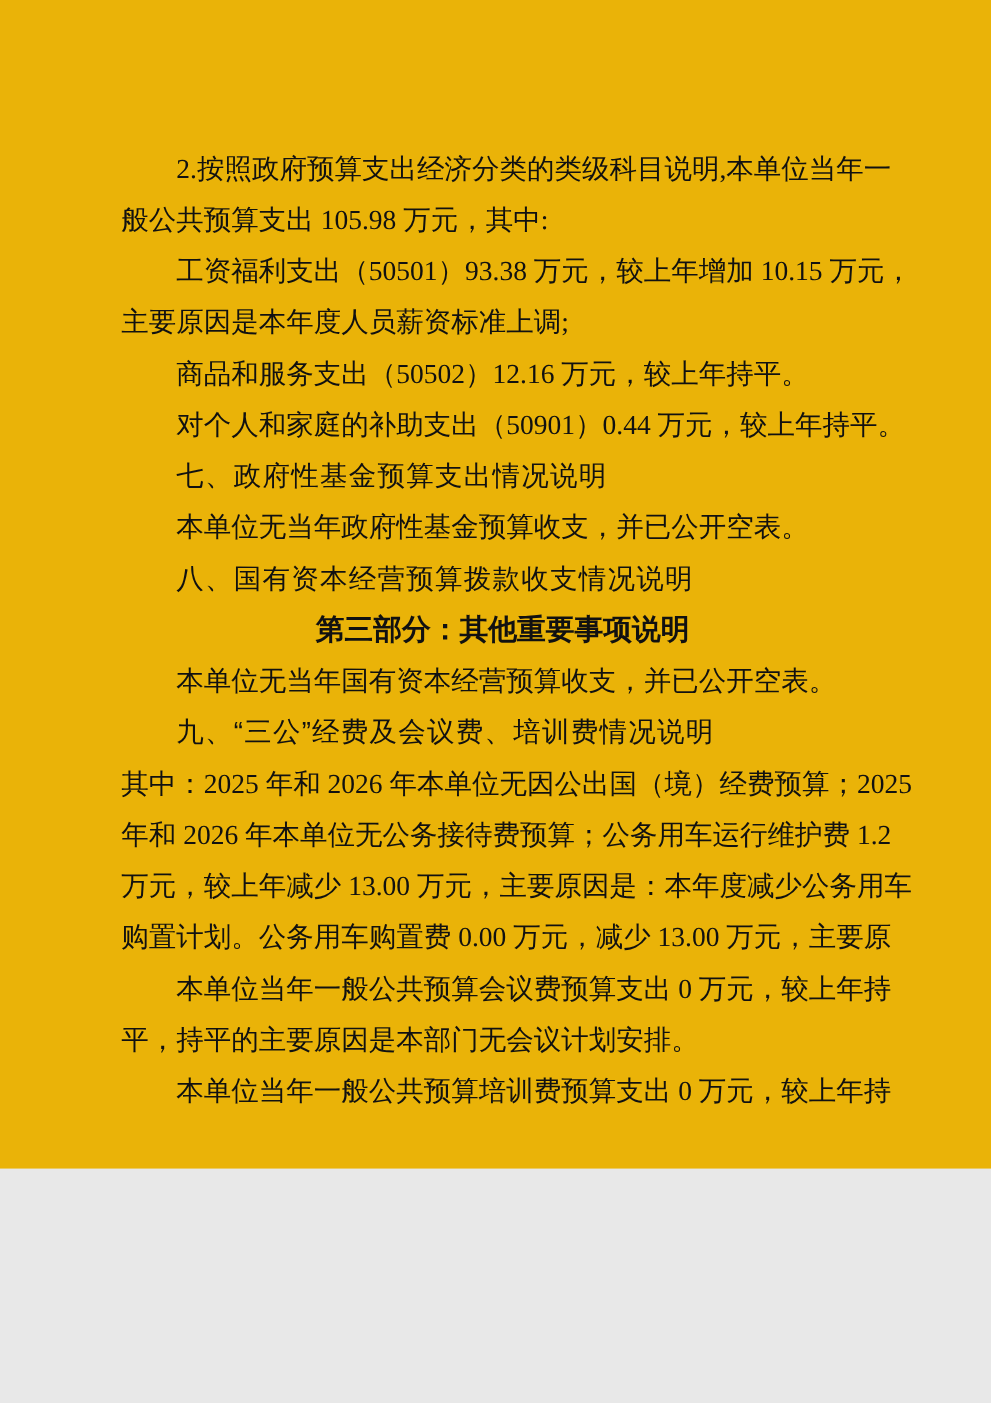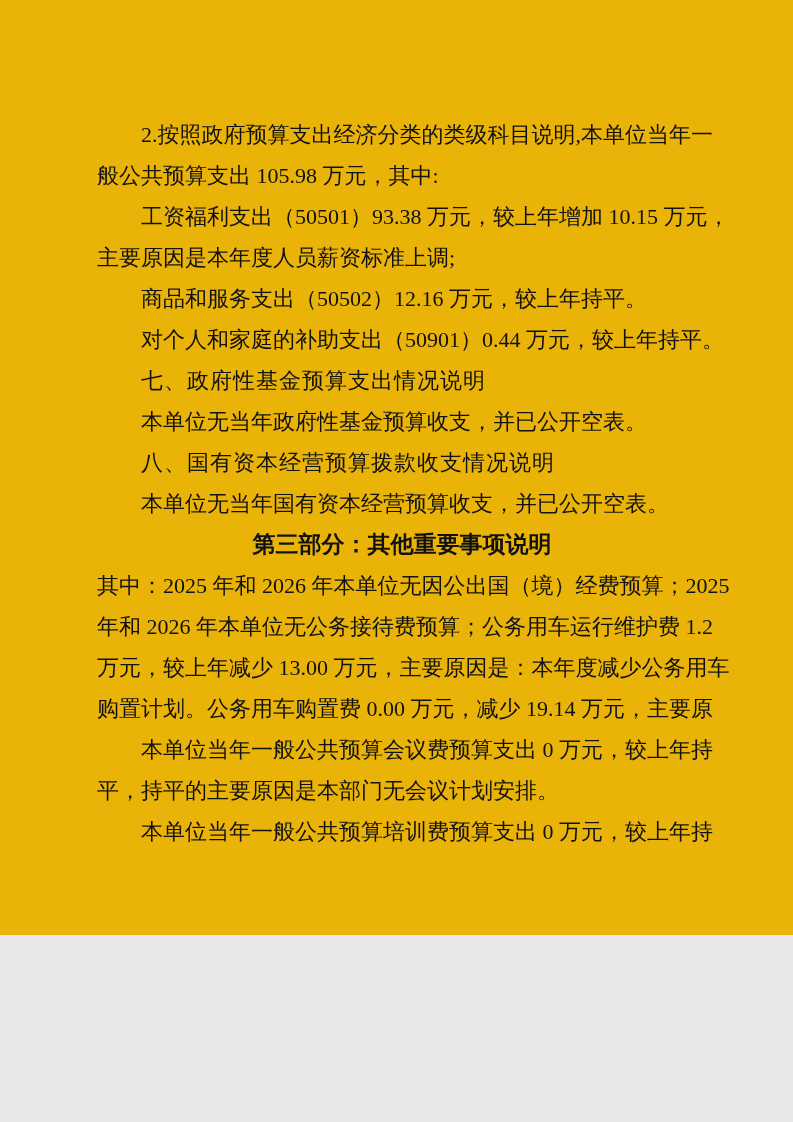"本单位无当年国有资本经营预算收支，并已公开空表。" div.line { order: before "第三部分：其他重要事项说明" -> after "第三部分：其他重要事项说明" }
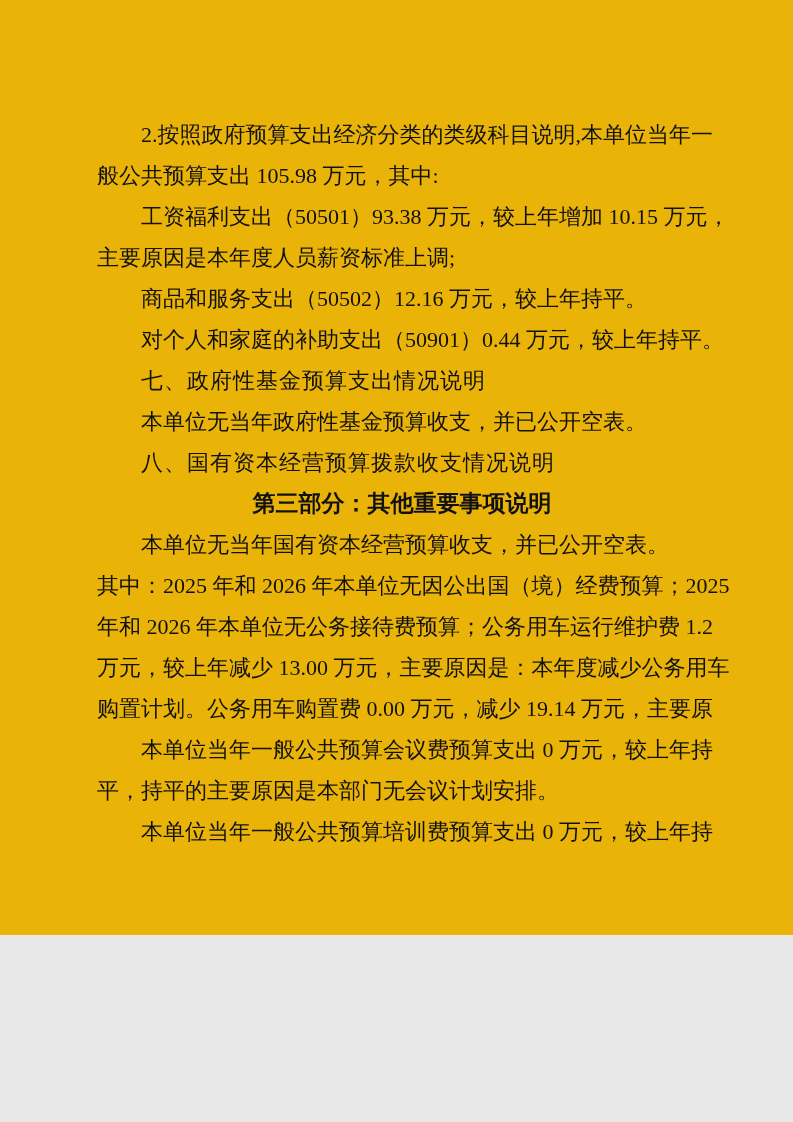"九、“三公”经费及会议费、培训费情况说明" div.line { html: none -> <div>九、“三公”经费及会议费、培训费情况说明</div> }
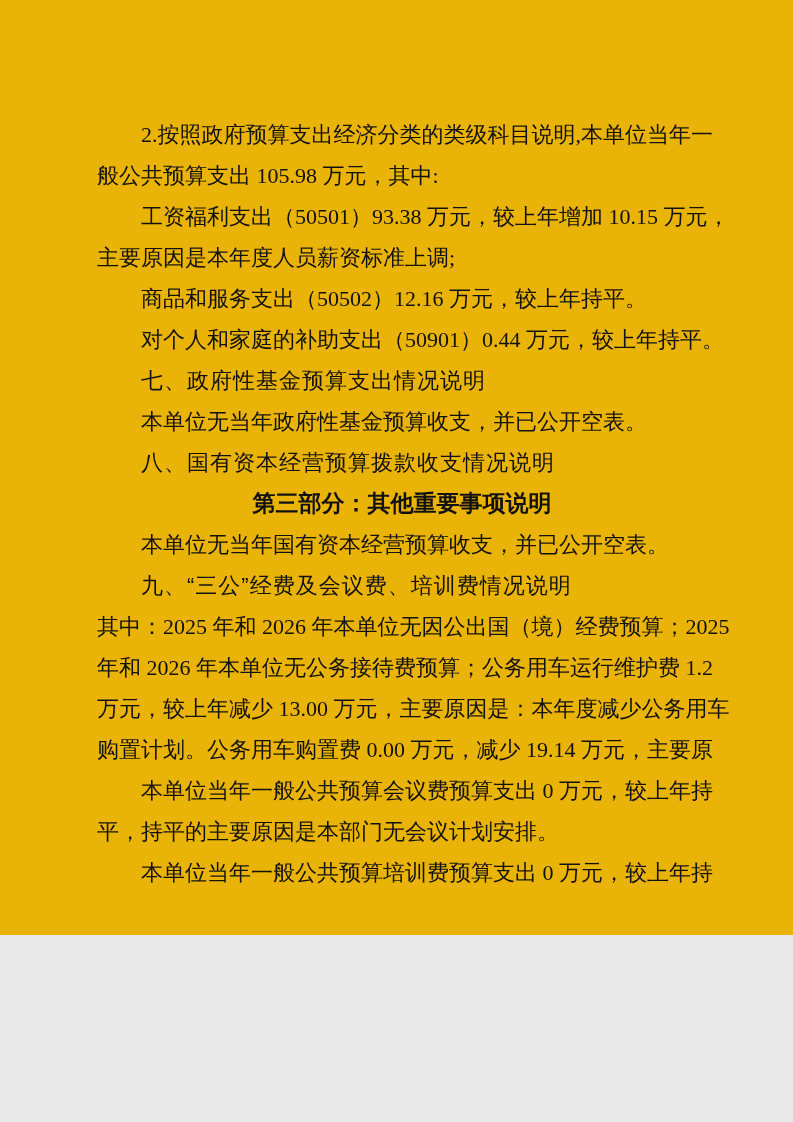"购置计划。公务用车购置费 0.00 万元，减少 19.14 万元，主要原" div.line { text: 19.14 -> 13.00 }
